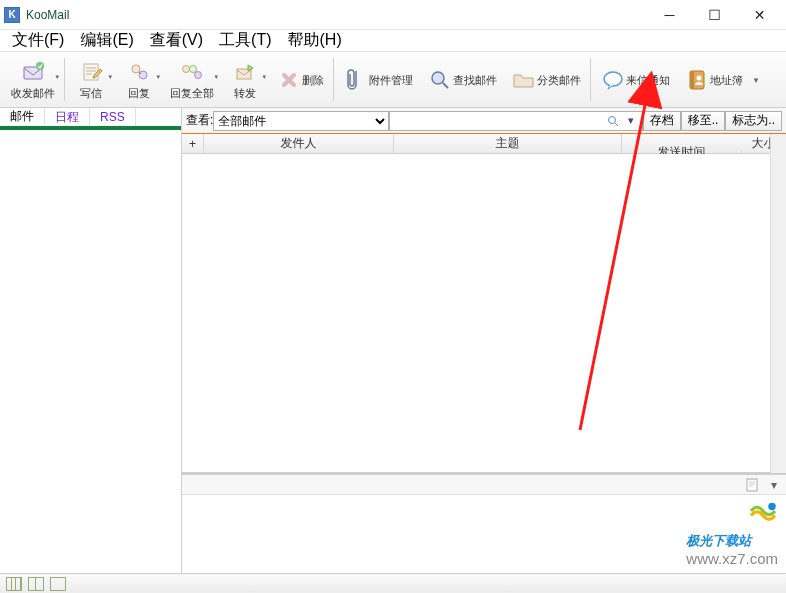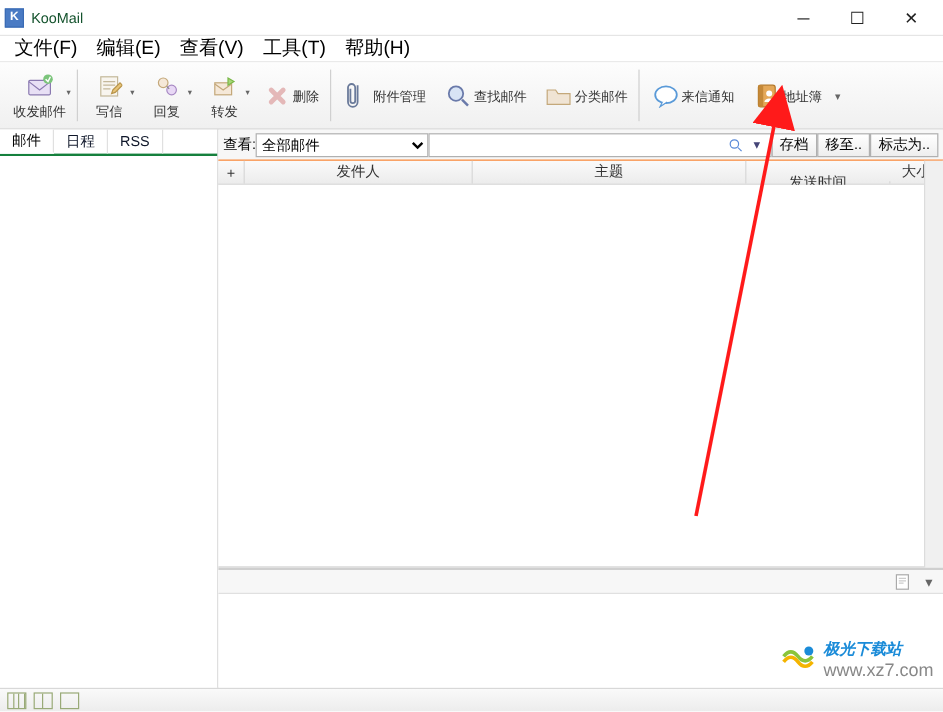"回复全部" div.tbtn { html: none -> <div> <div> <svg> <circle></circle> <circle></circle> <circle></circle> </svg> </div> <span>回复全部</span> <span>▾</span> </div> }
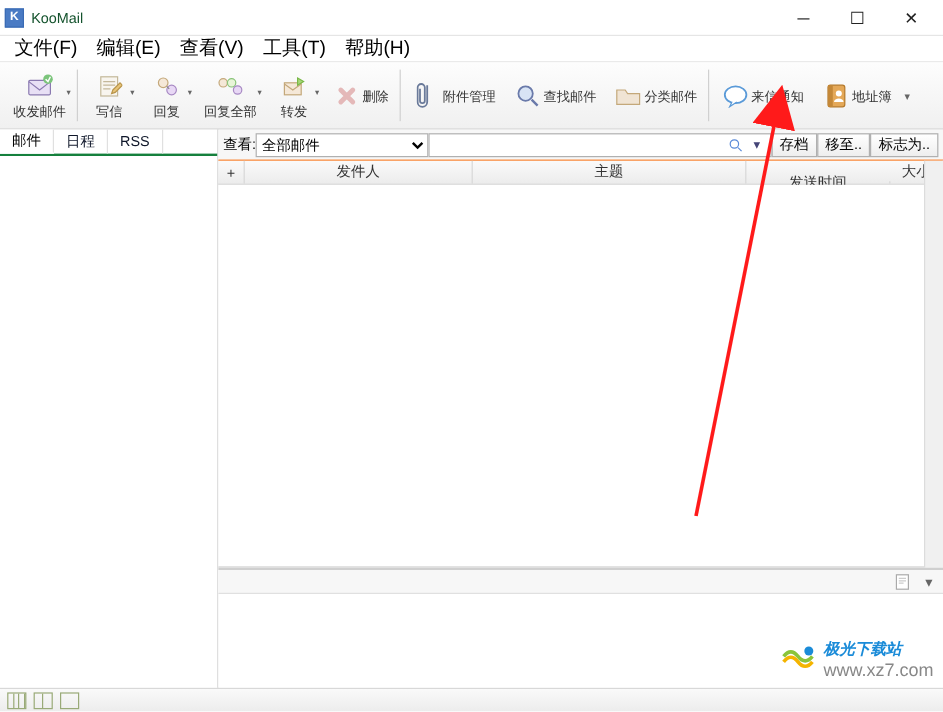"邮件" .sidetabs { border-bottom: 2px solid #15803d -> 4px solid #15803d }
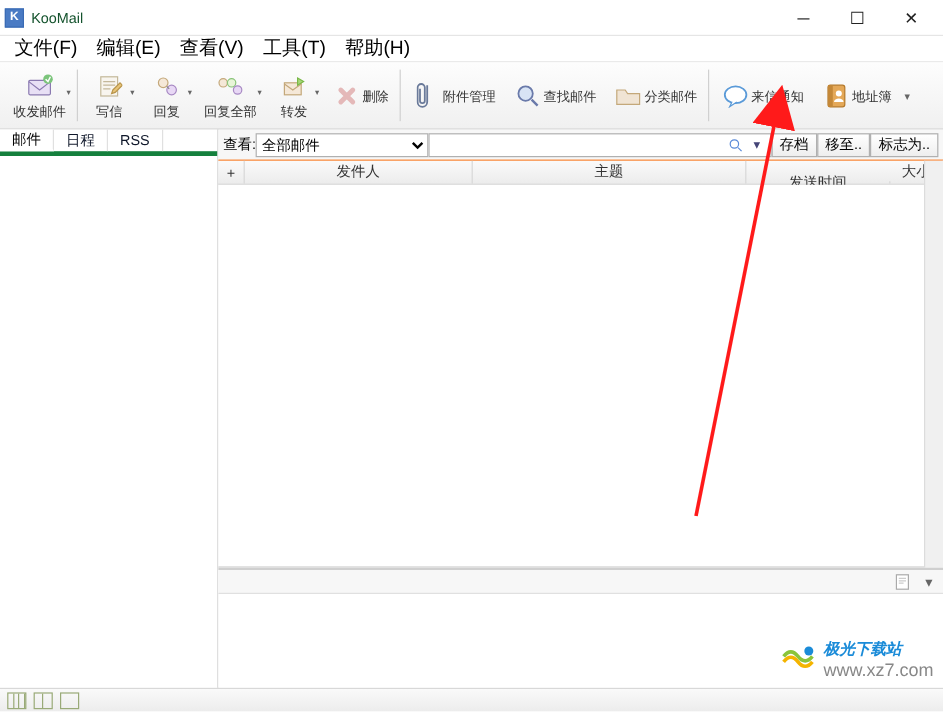"日程" .sidetab:not(.active) { color: #0f172a -> #6d28d9 }
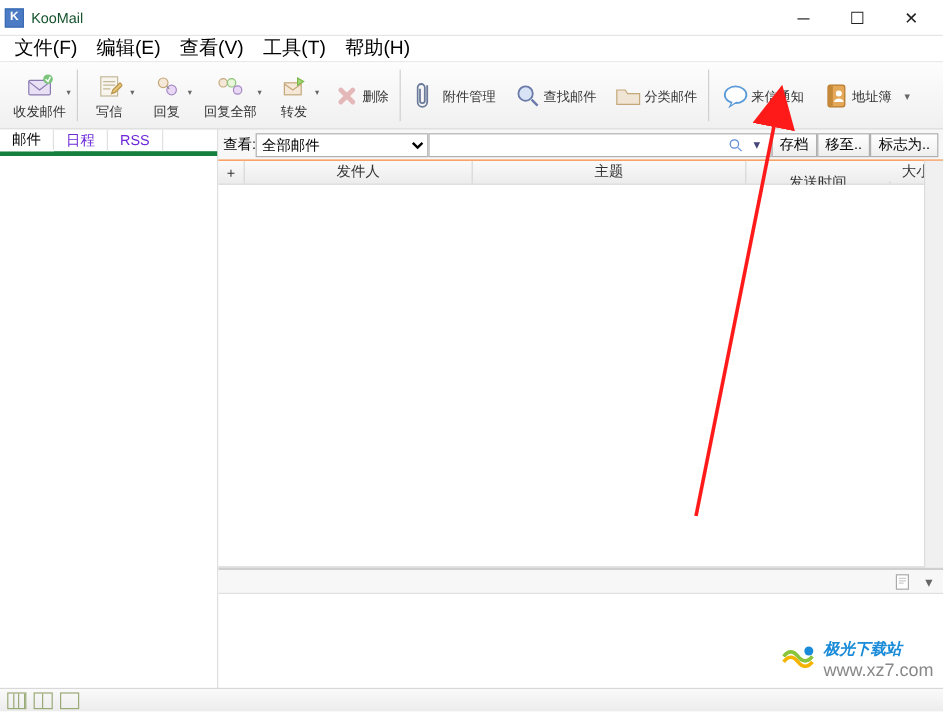"全部邮件" .filterbar .sel1 { width: 144px -> 176px }
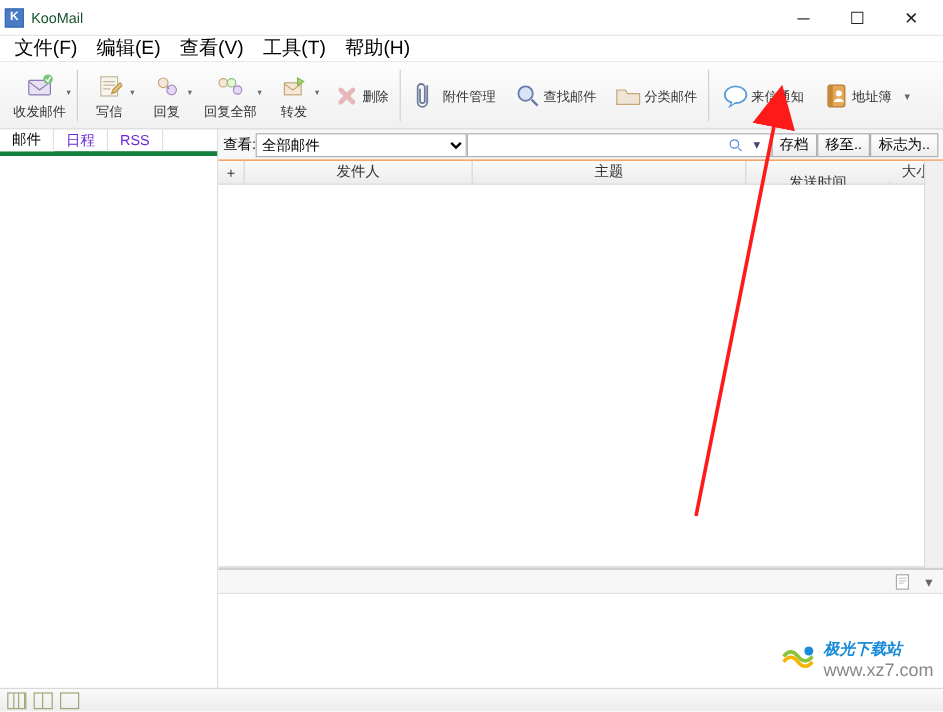"极光下载站" .watermark { align-items: flex-start -> flex-end; flex-direction: none -> column }
